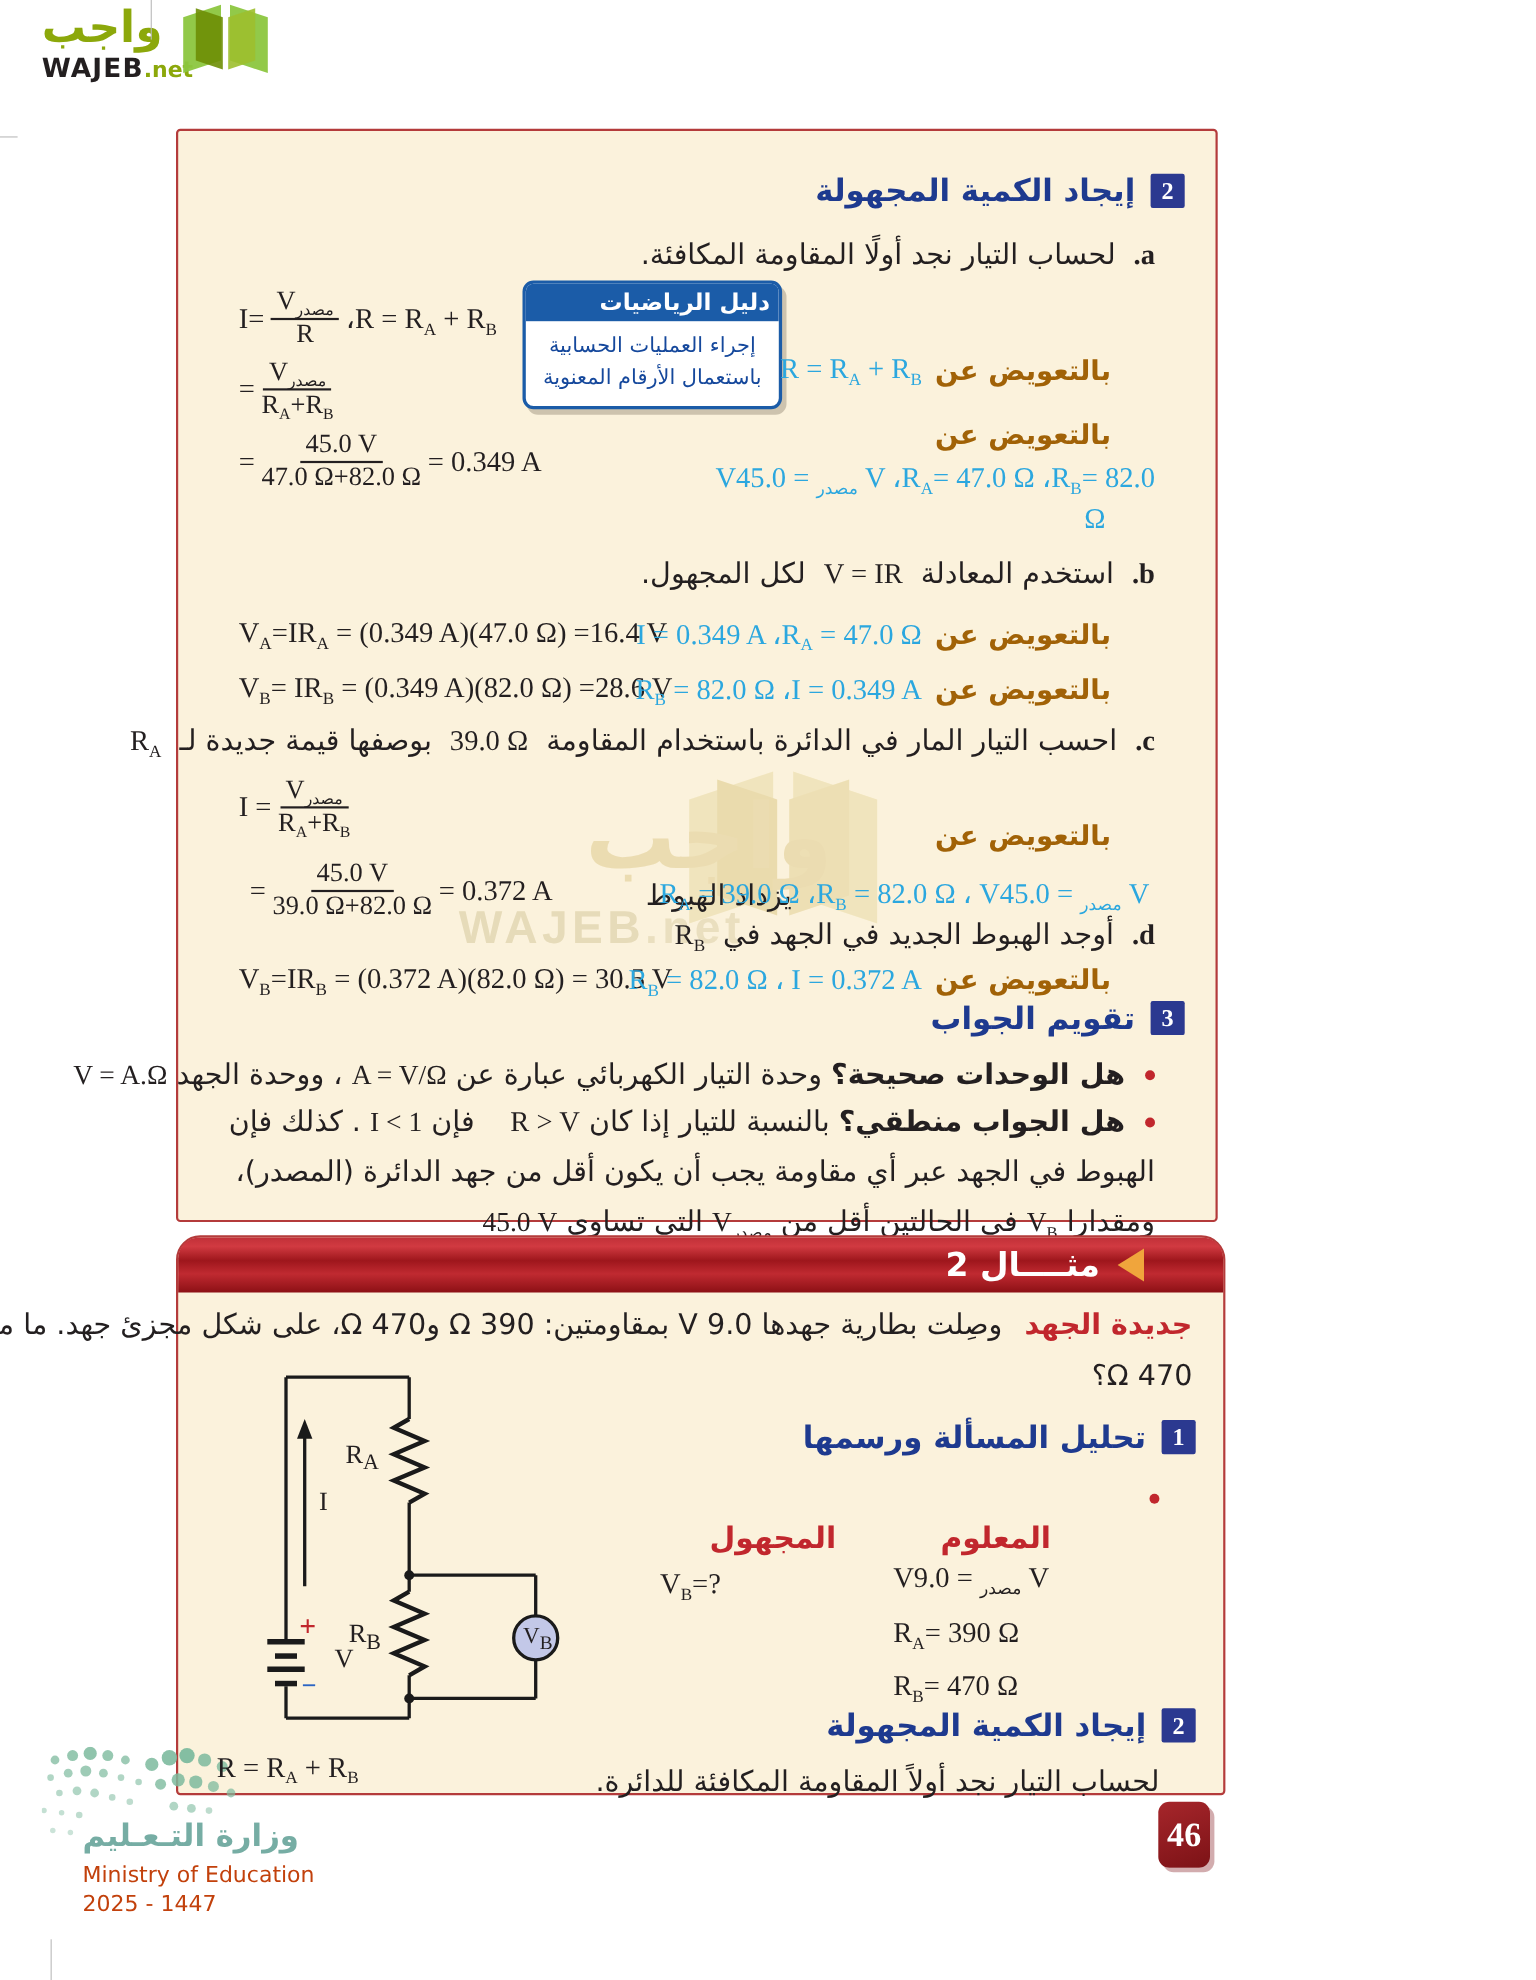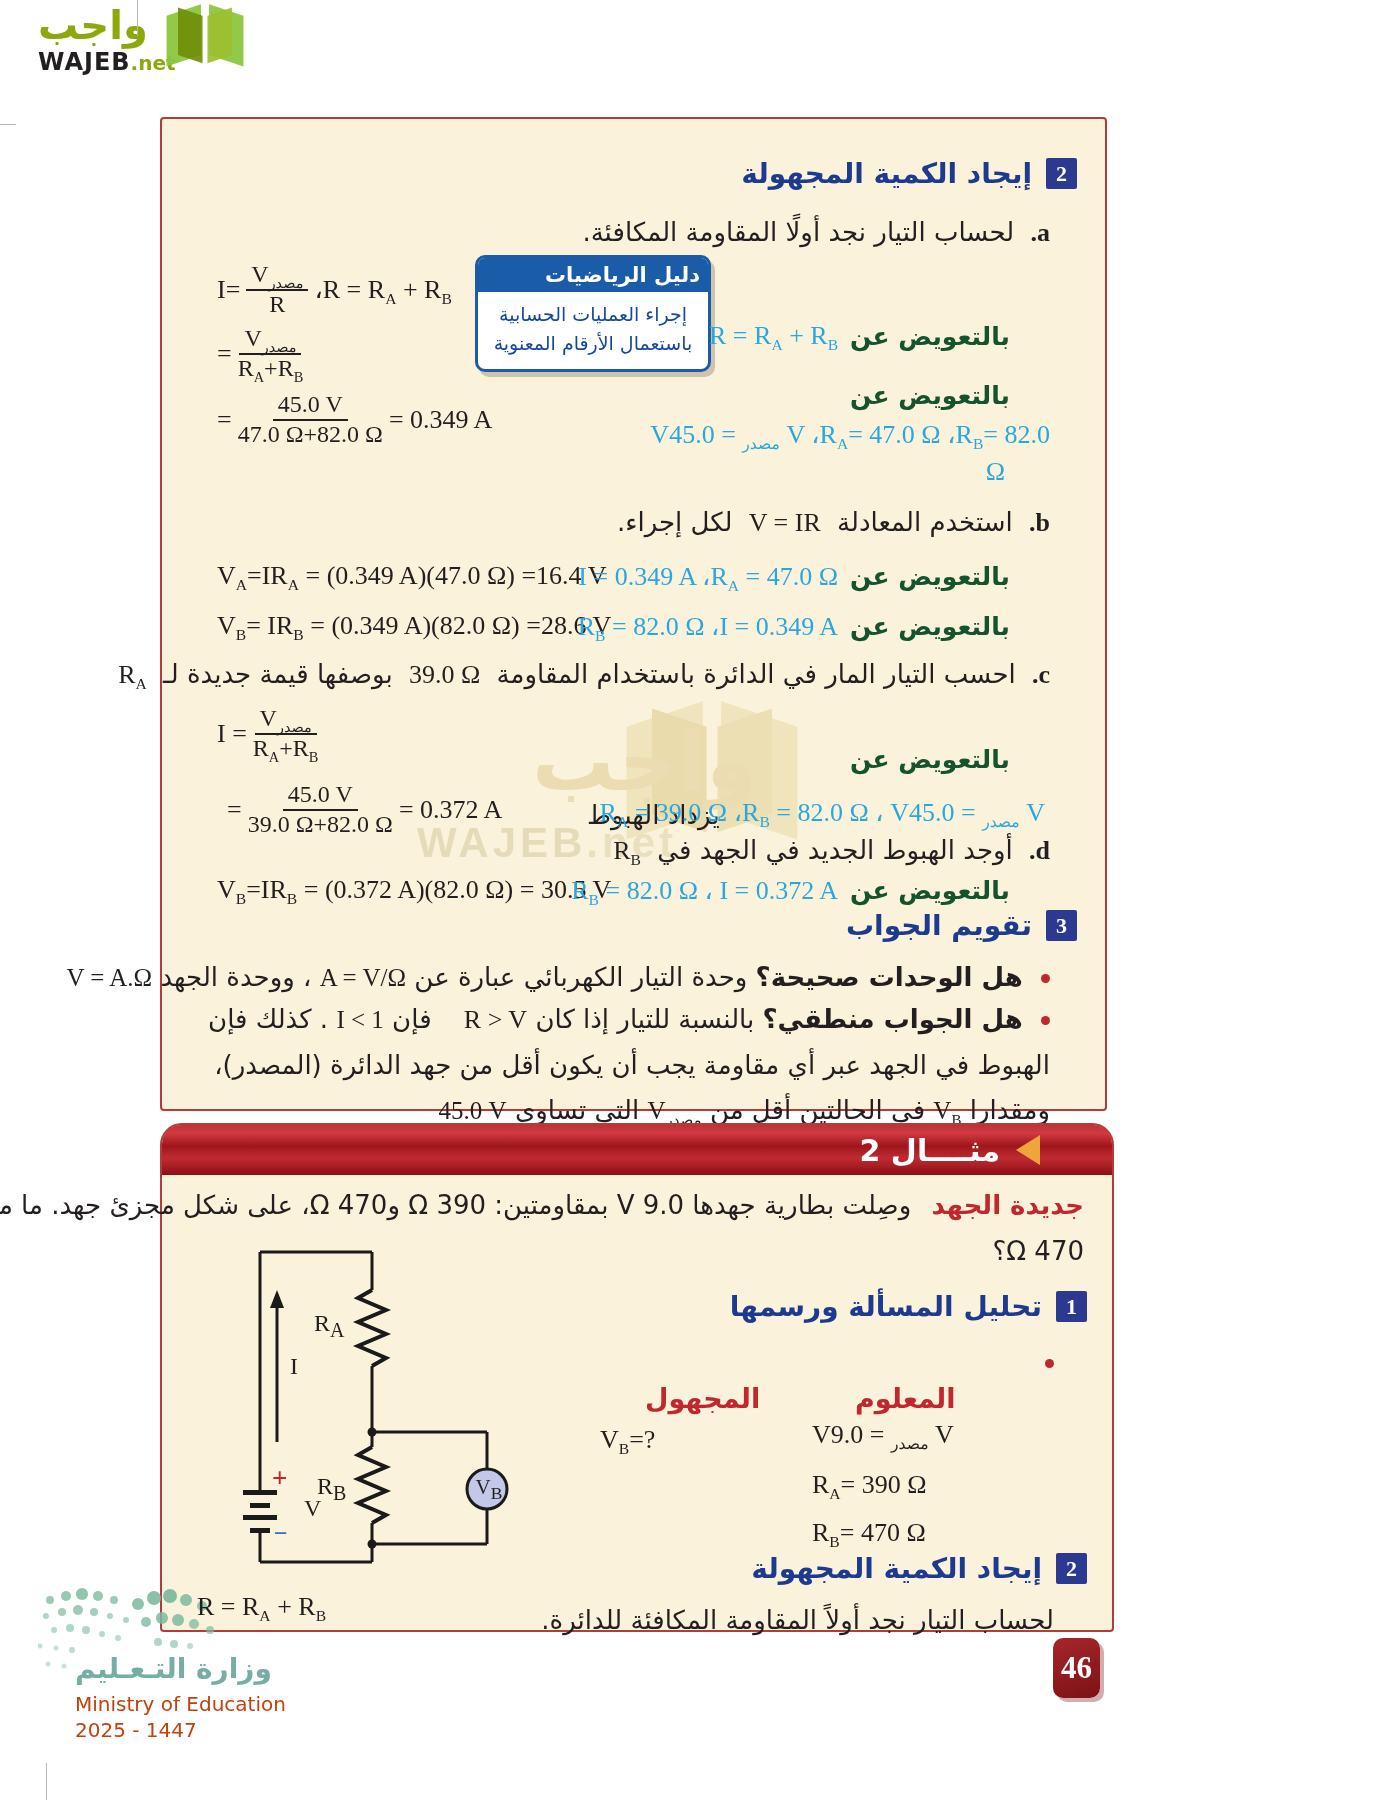"بالتعويض عن" .lbl { color: #14532d -> #a16207 }
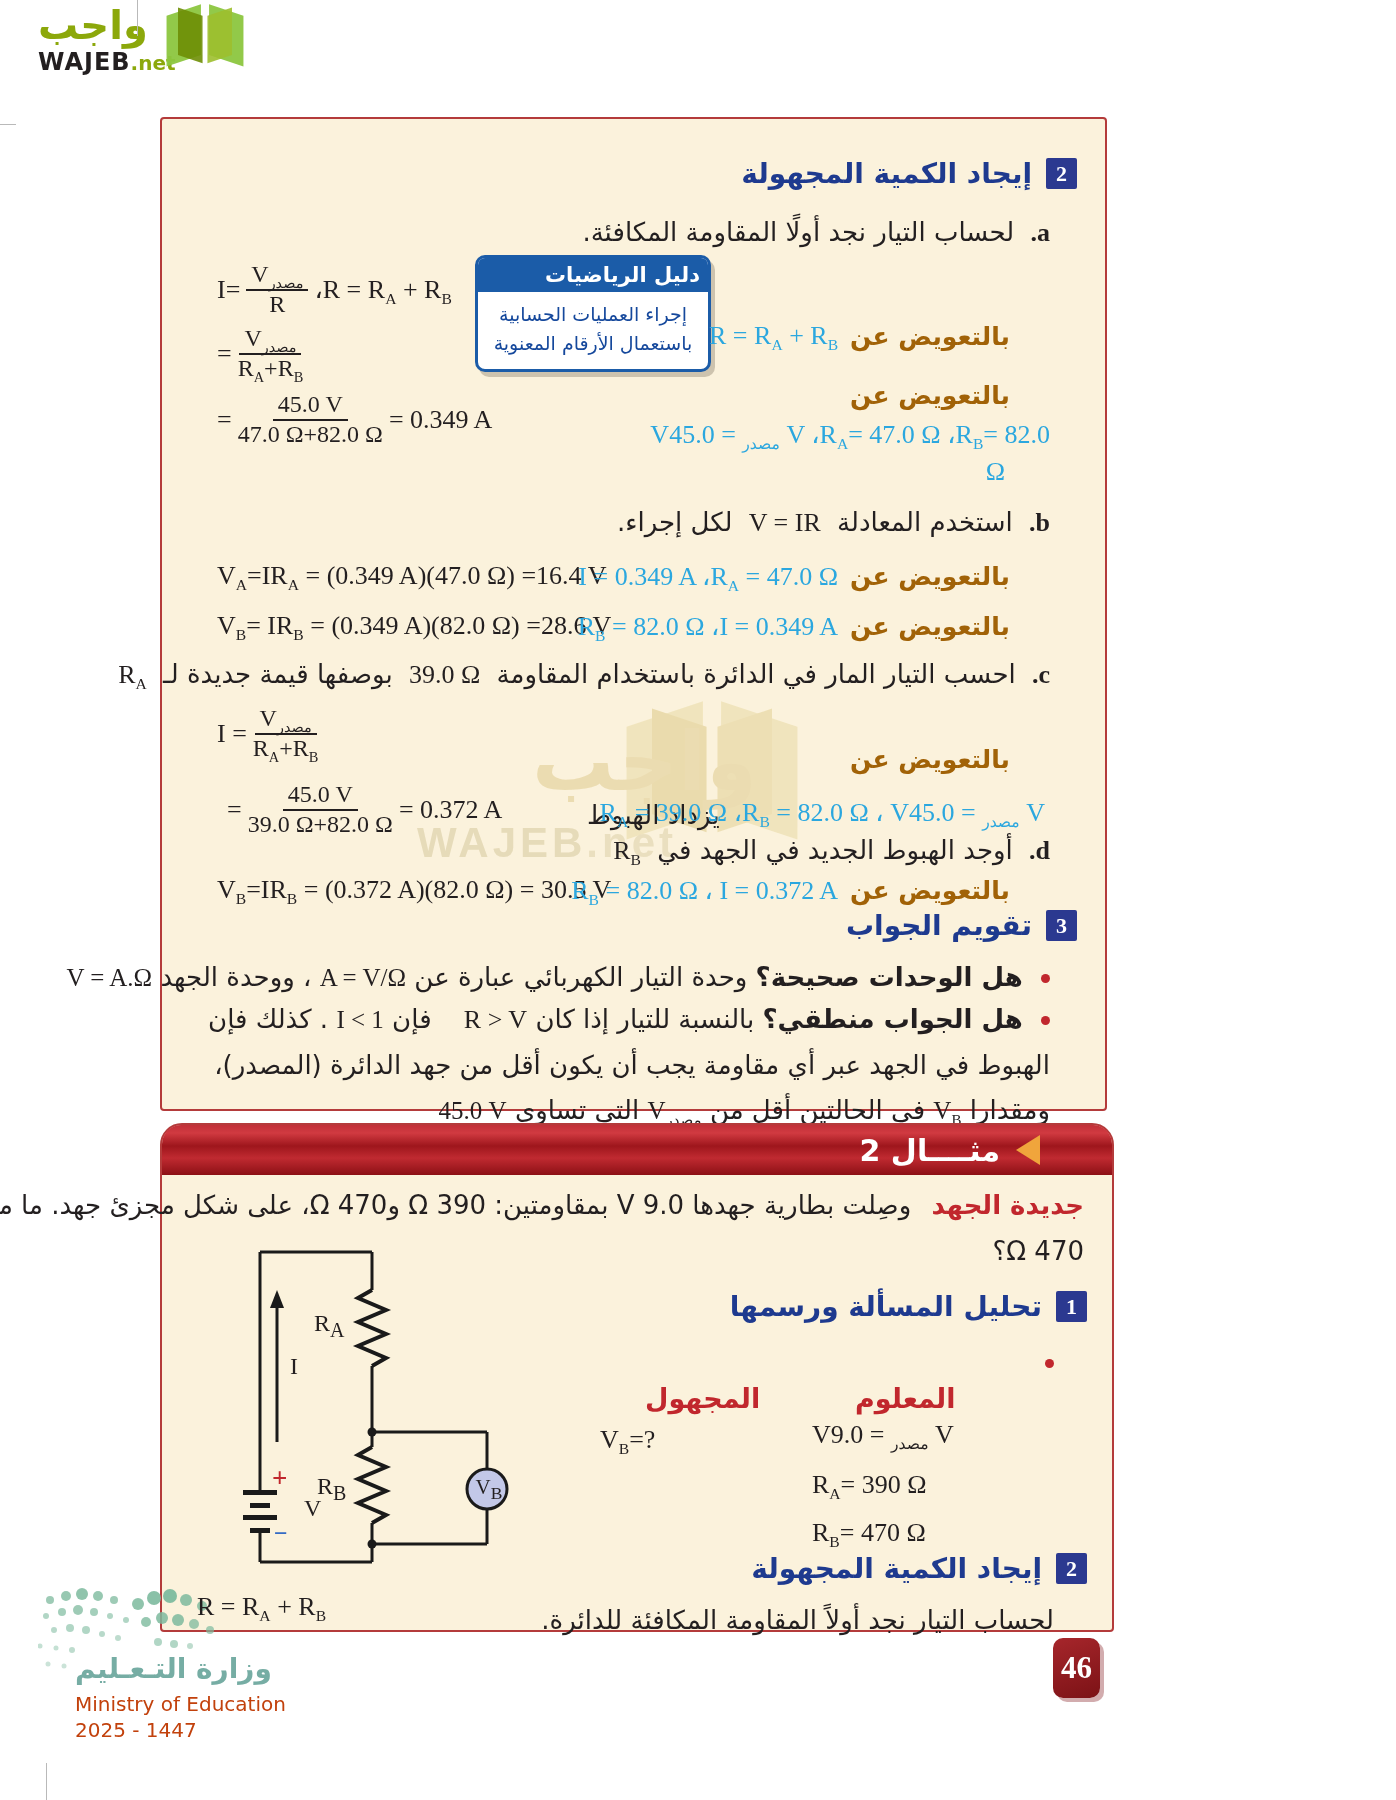"لكل إجراء." span { text: إجراء -> المجهول }
